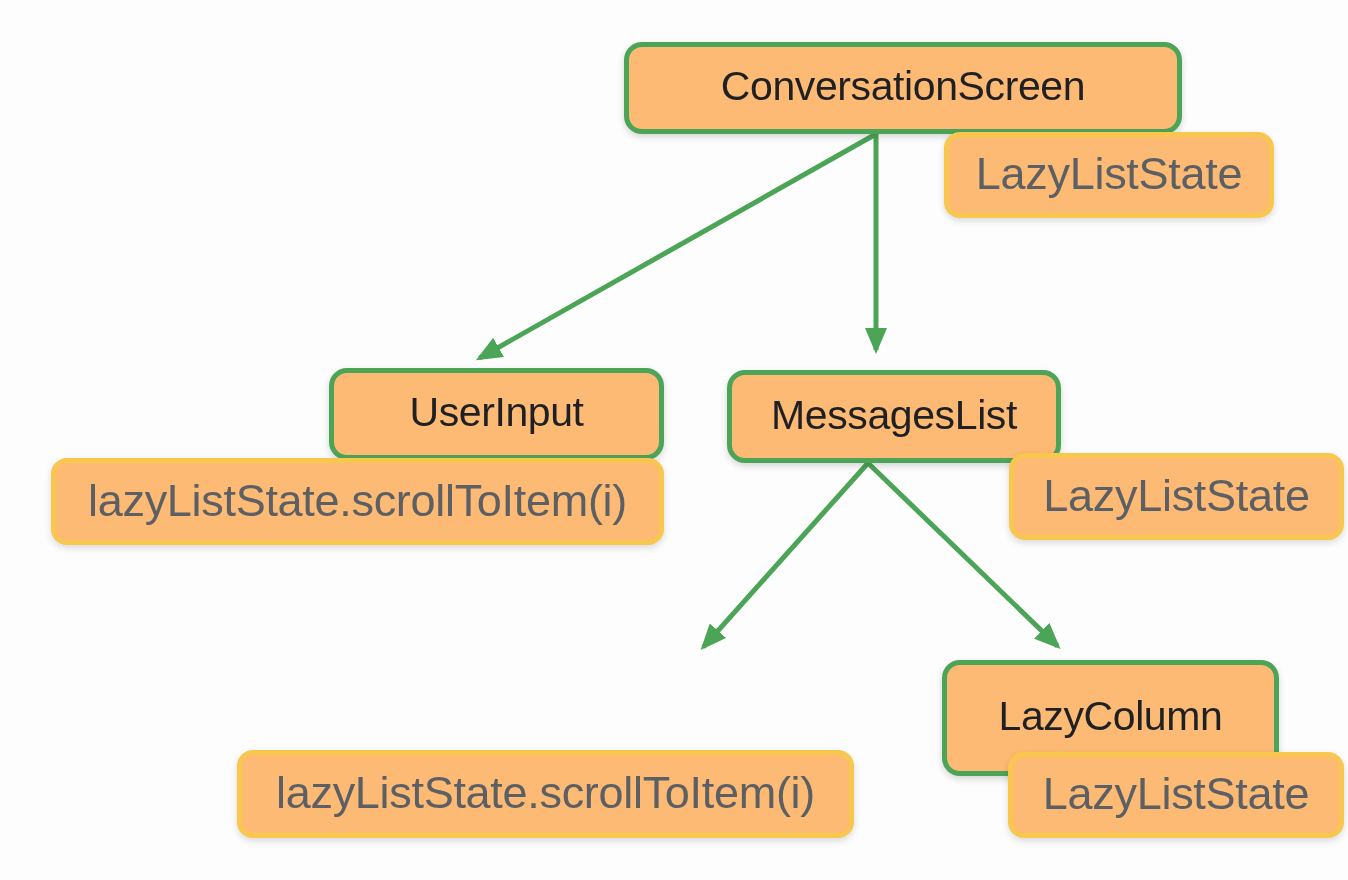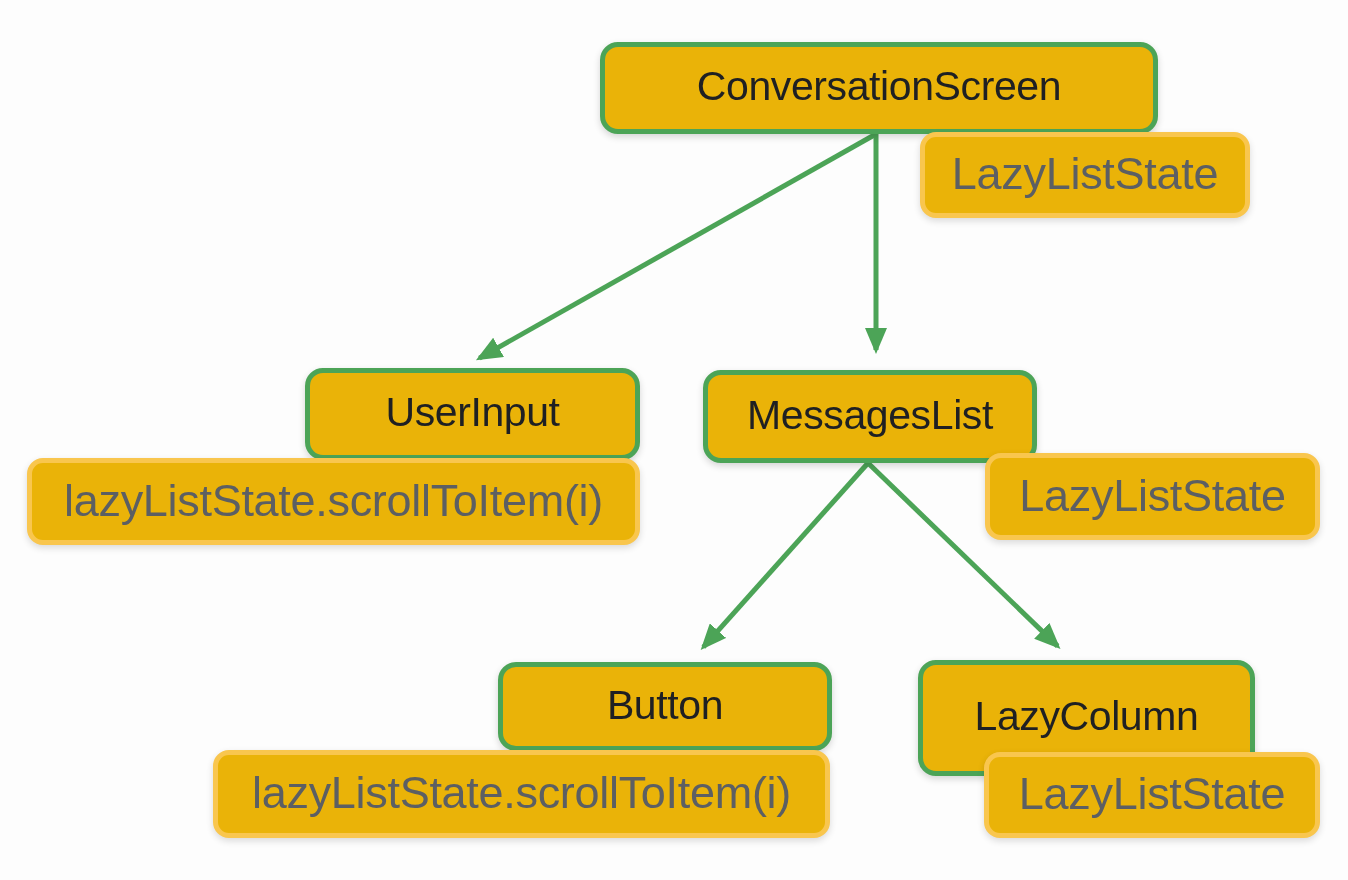"ConversationScreen" .node { background: #eab308 -> #fdba74; margin-left: none -> 24px }
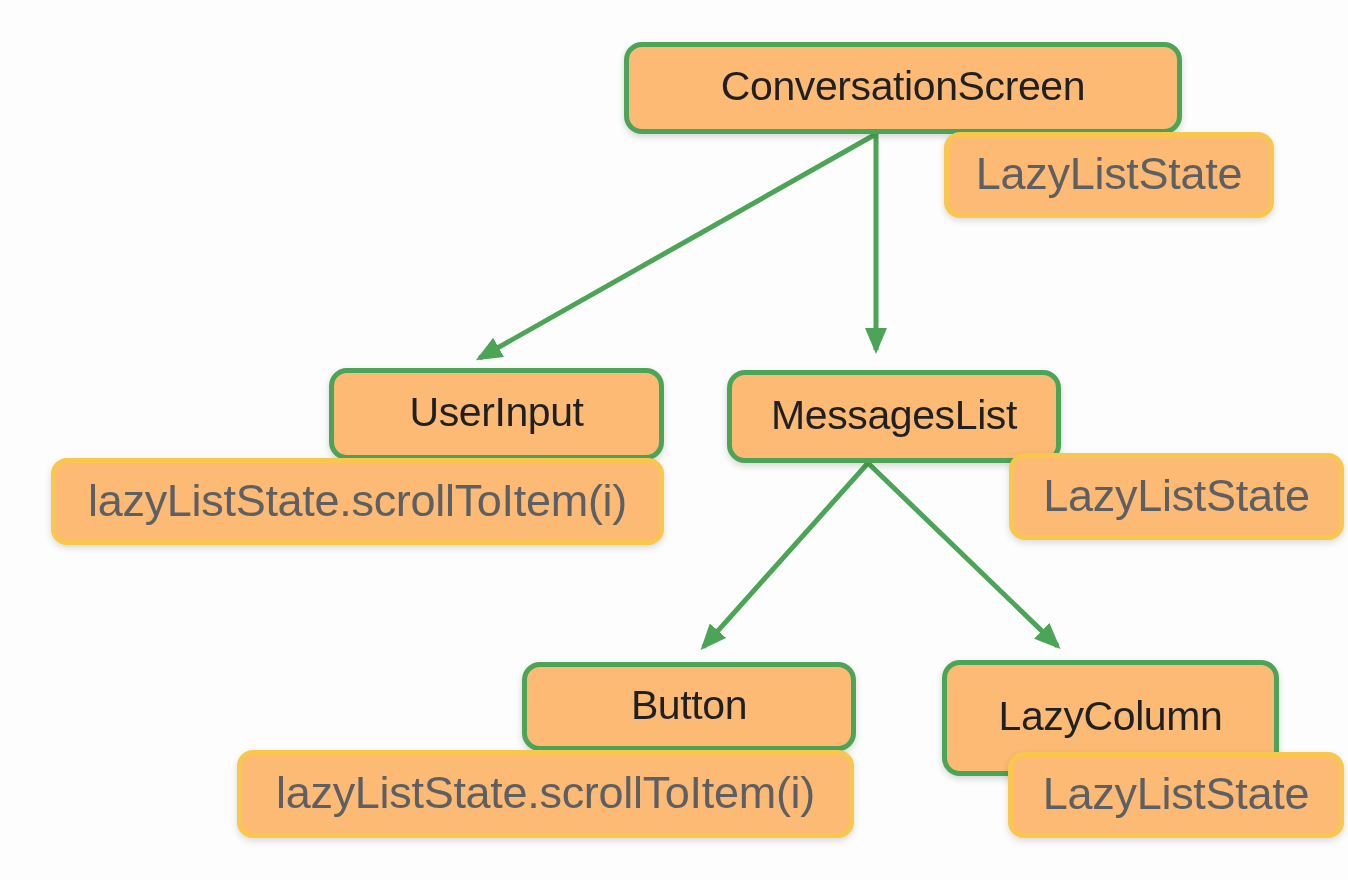"Button" div.node { html: <div> <span>Button</span> </div> -> none }
